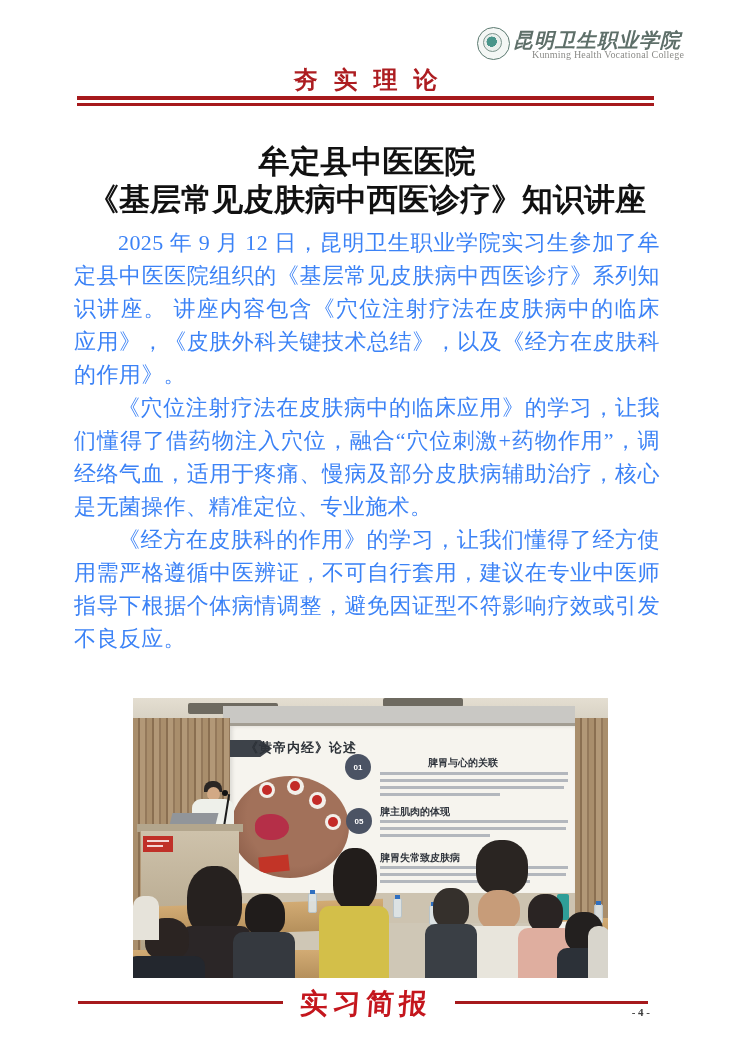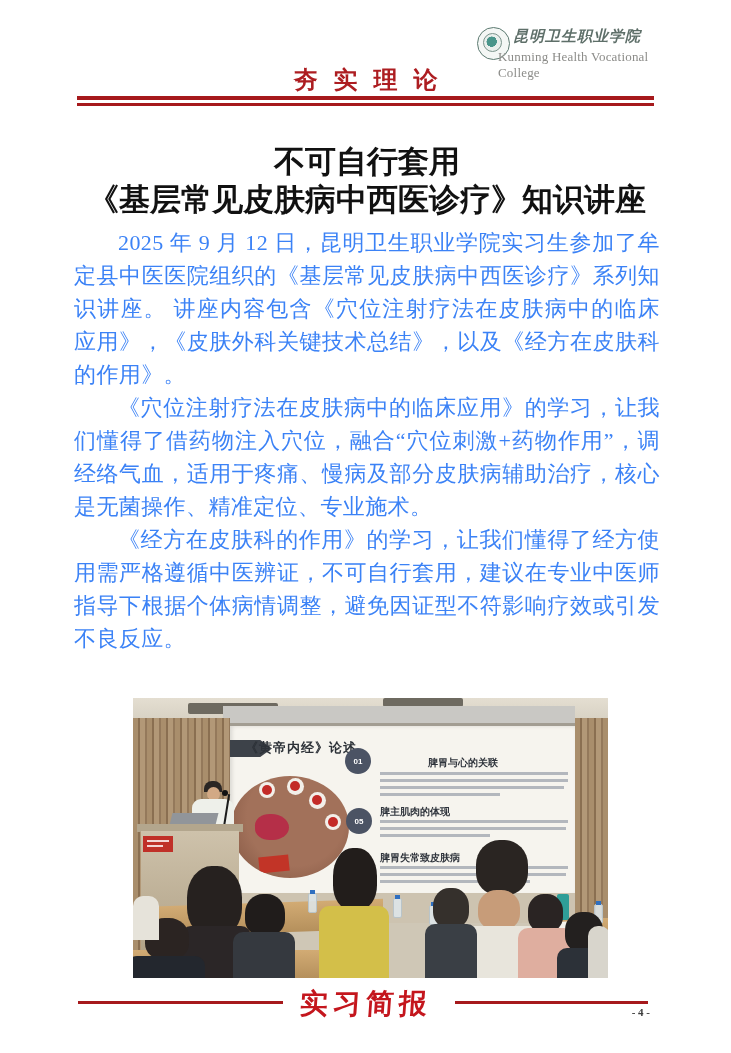"昆明卫生职业学院" .logo-zh { font-size: 15px -> 20px }
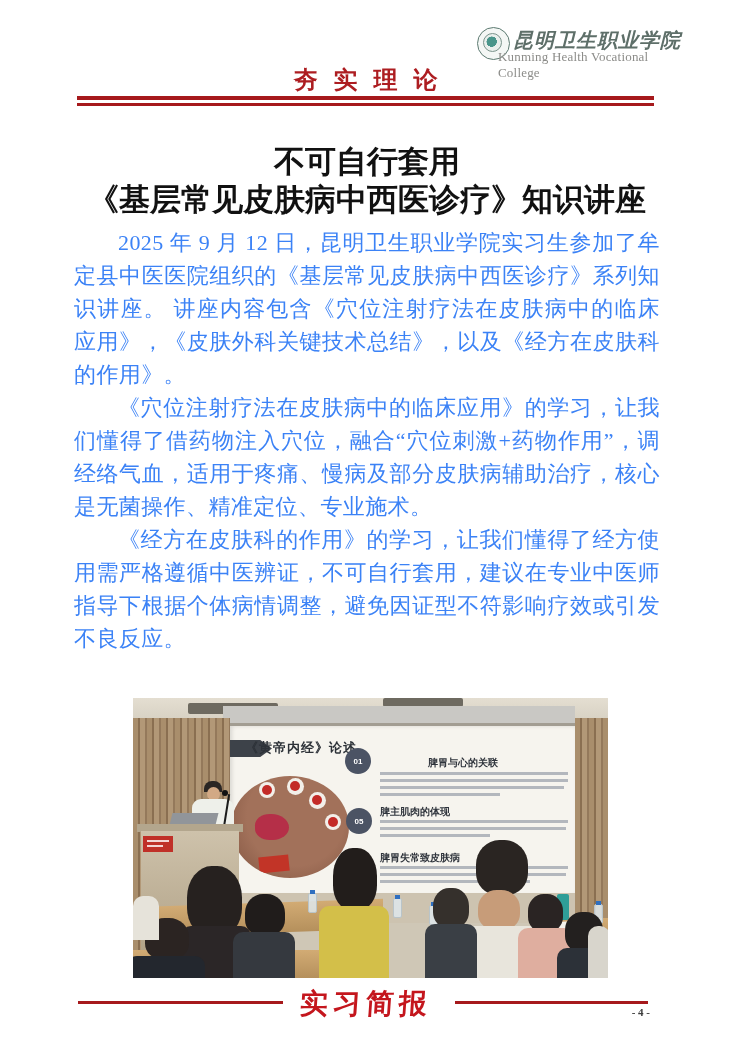"Kunming Health Vocational College" .logo-en { font-size: 13px -> 10px; left: 498px -> 532px }
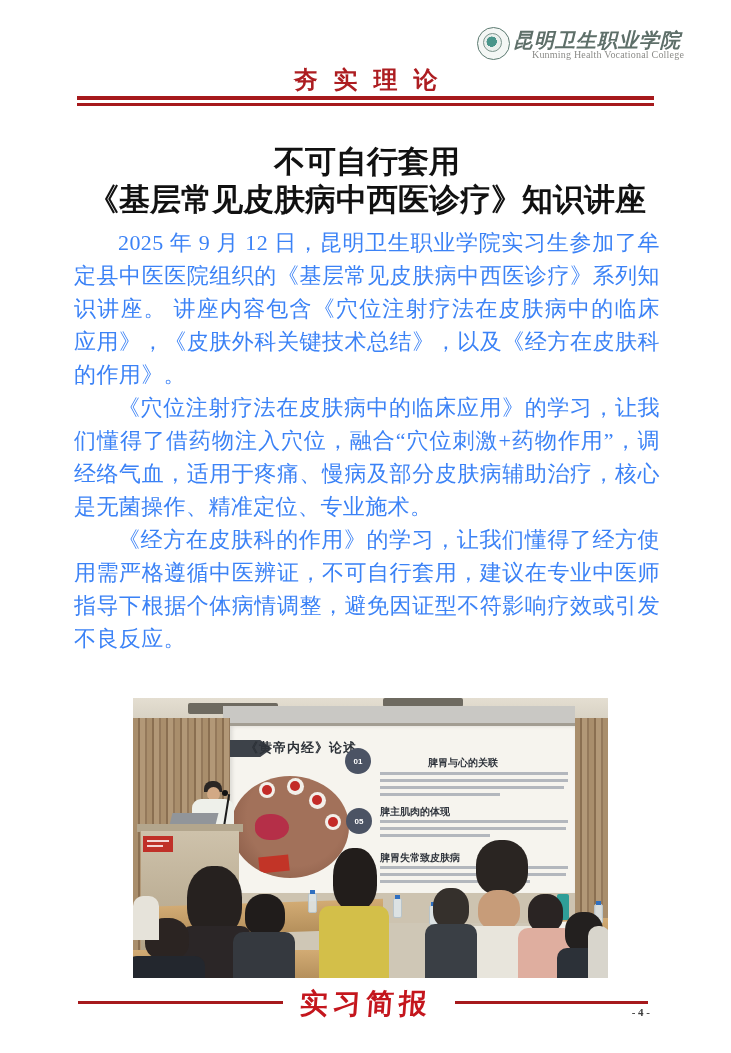"不可自行套用" h1 { text: 不可自行套用 -> 牟定县中医医院 }
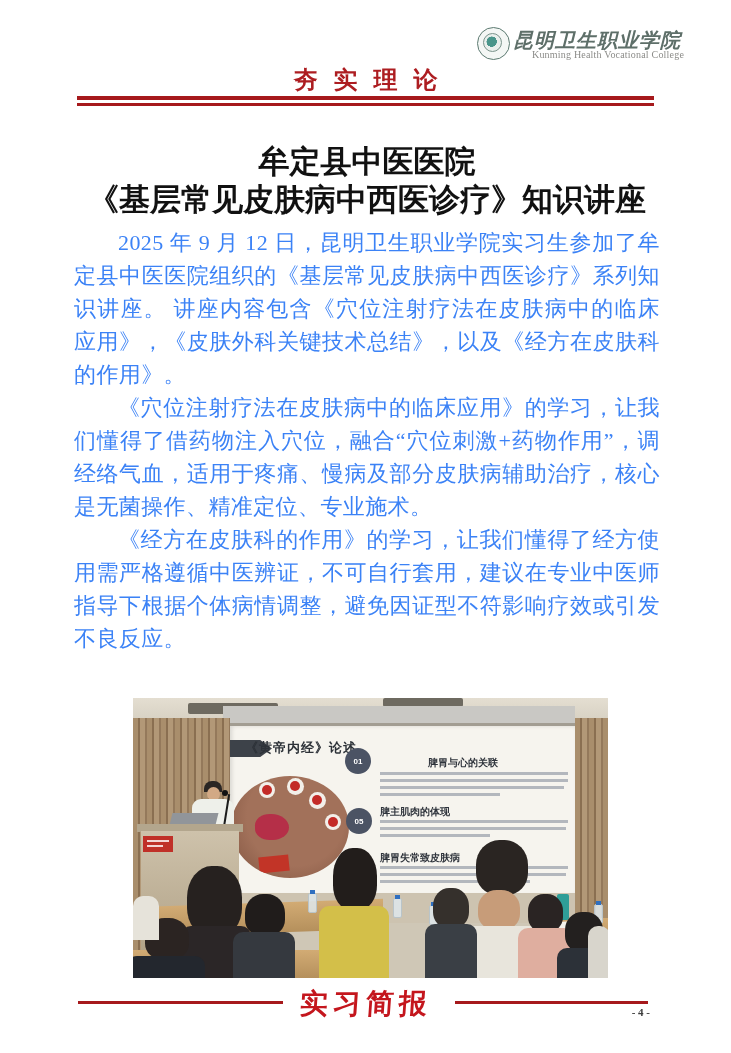"01" div.numcircle { top: 50px -> 56px }
